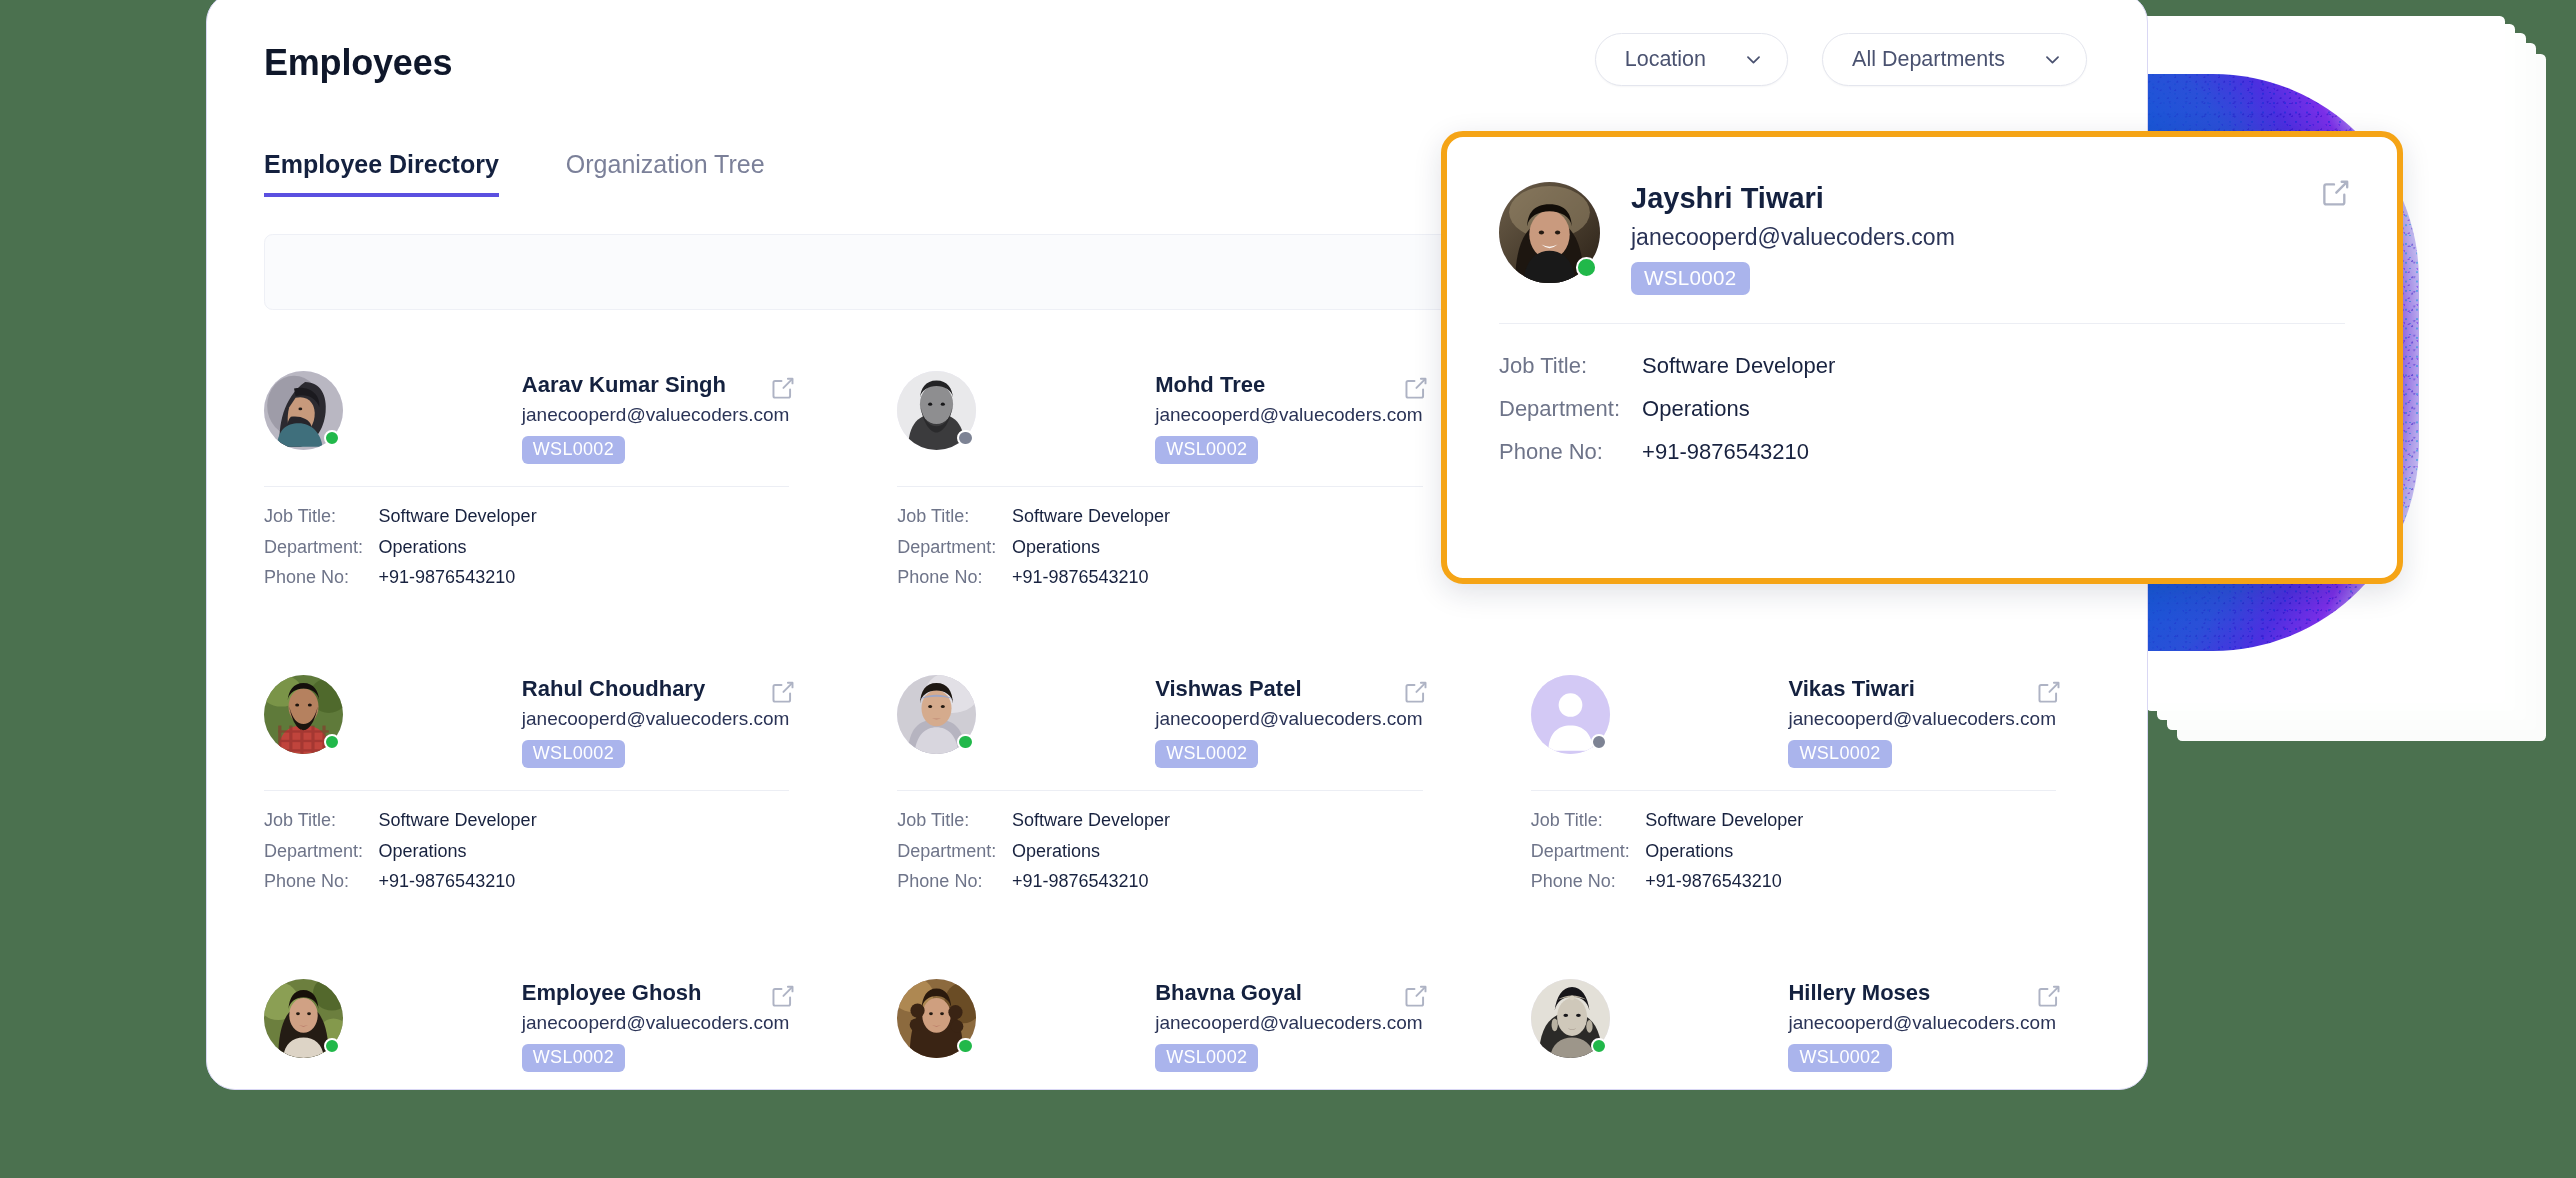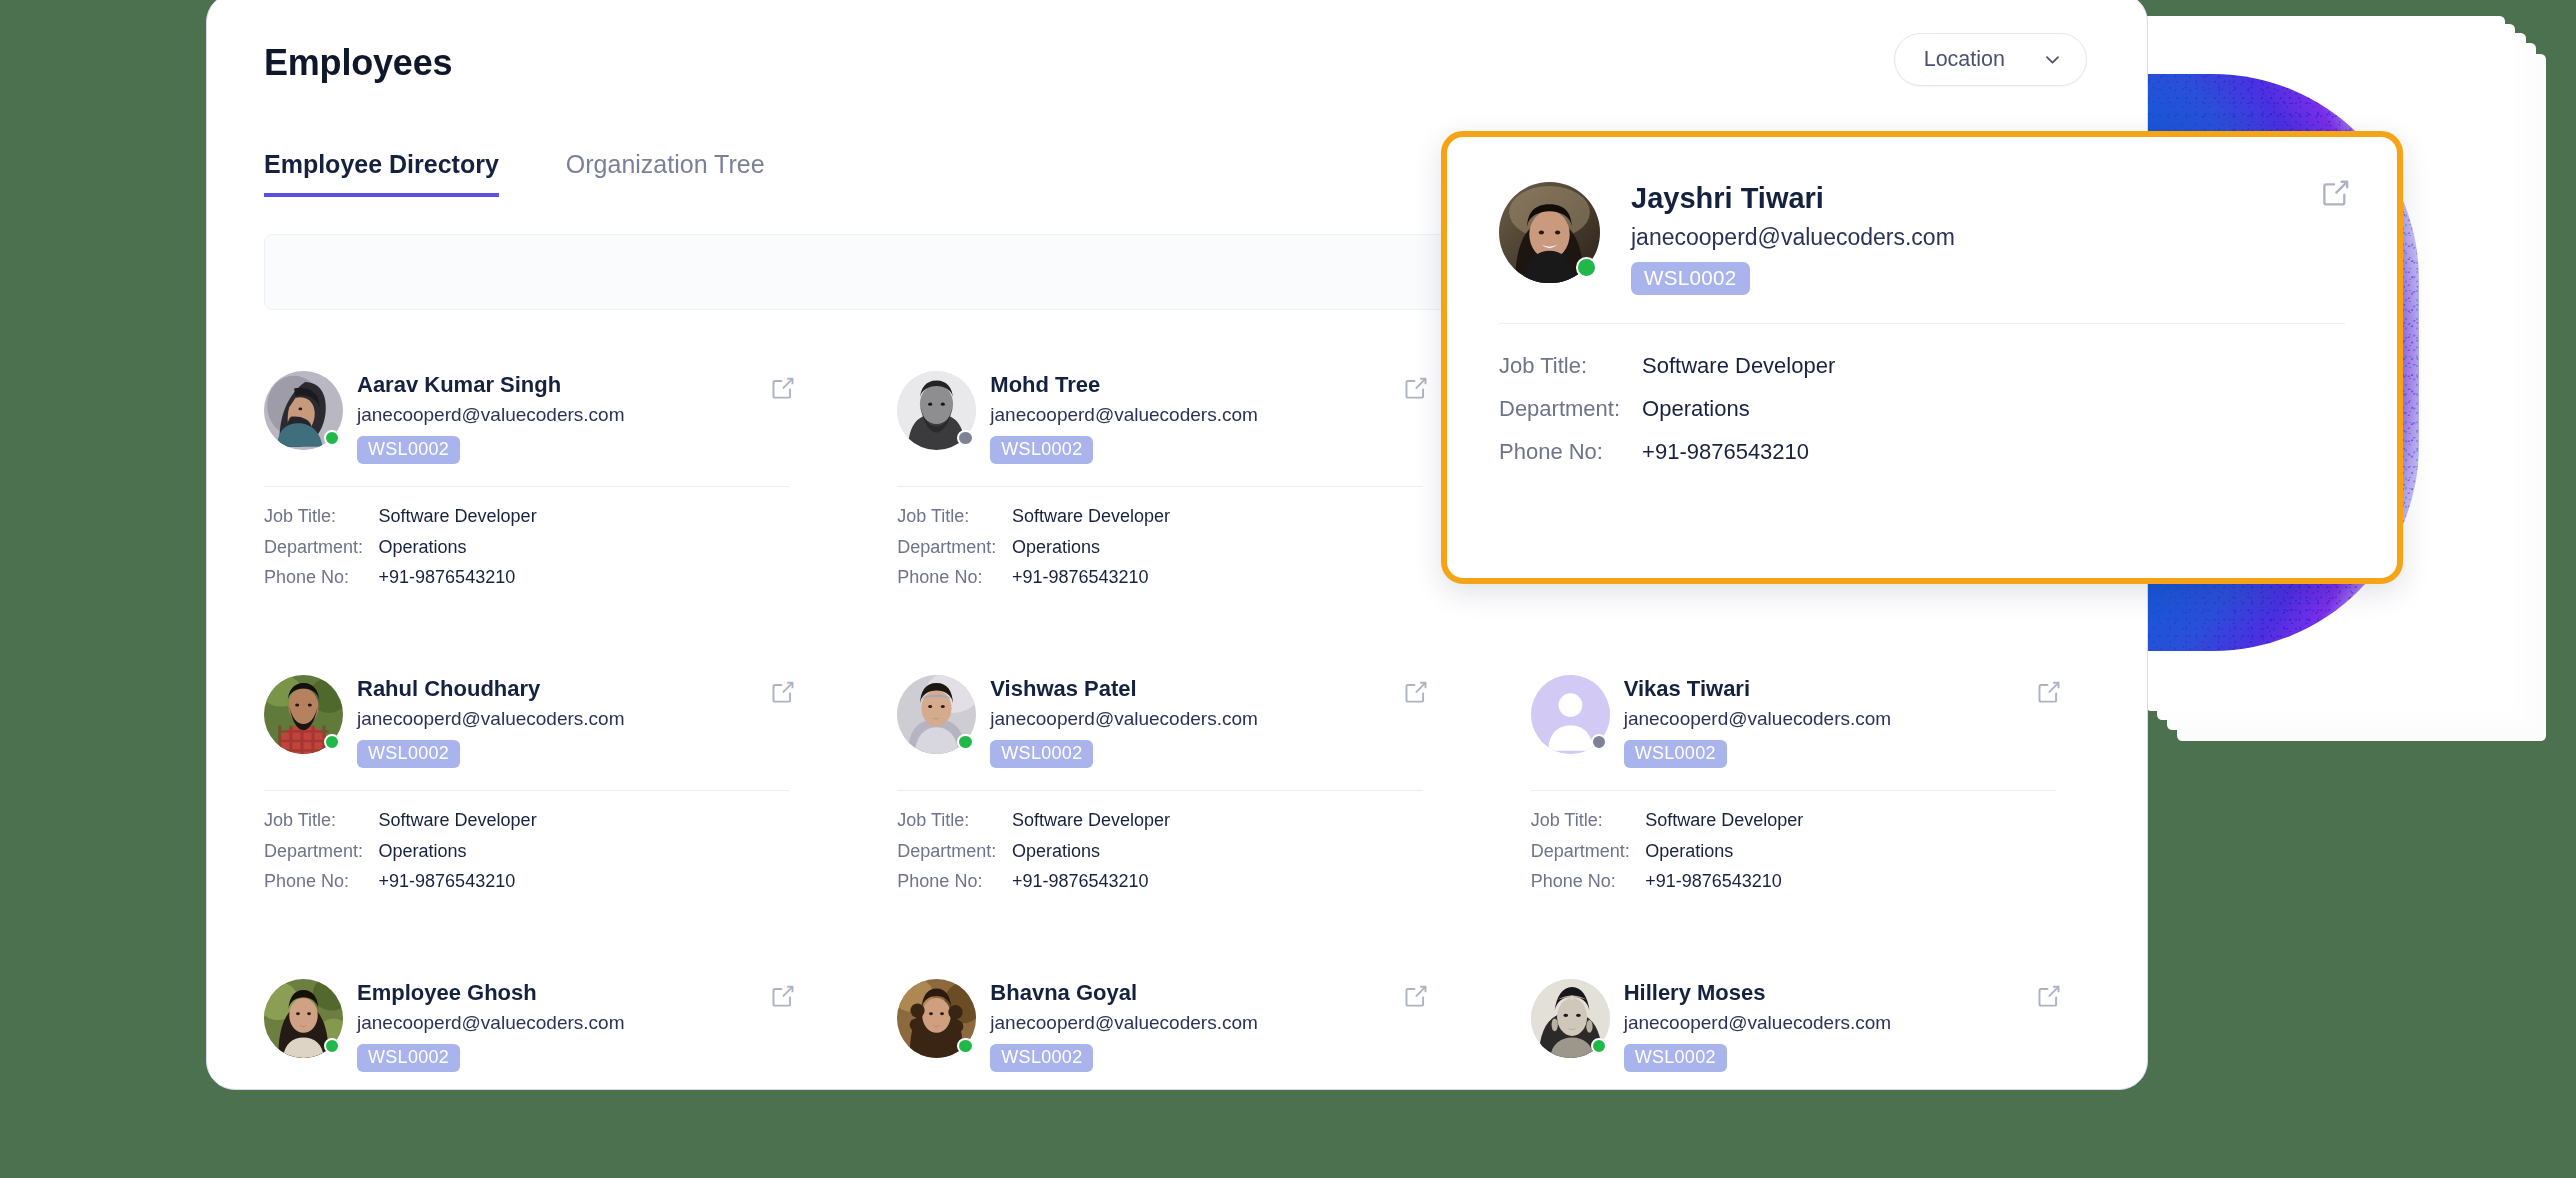"All Departments" div.filter-pill { html: none -> <div> <span>All Departments</span> <svg> <polyline></polyline> </svg> </div> }
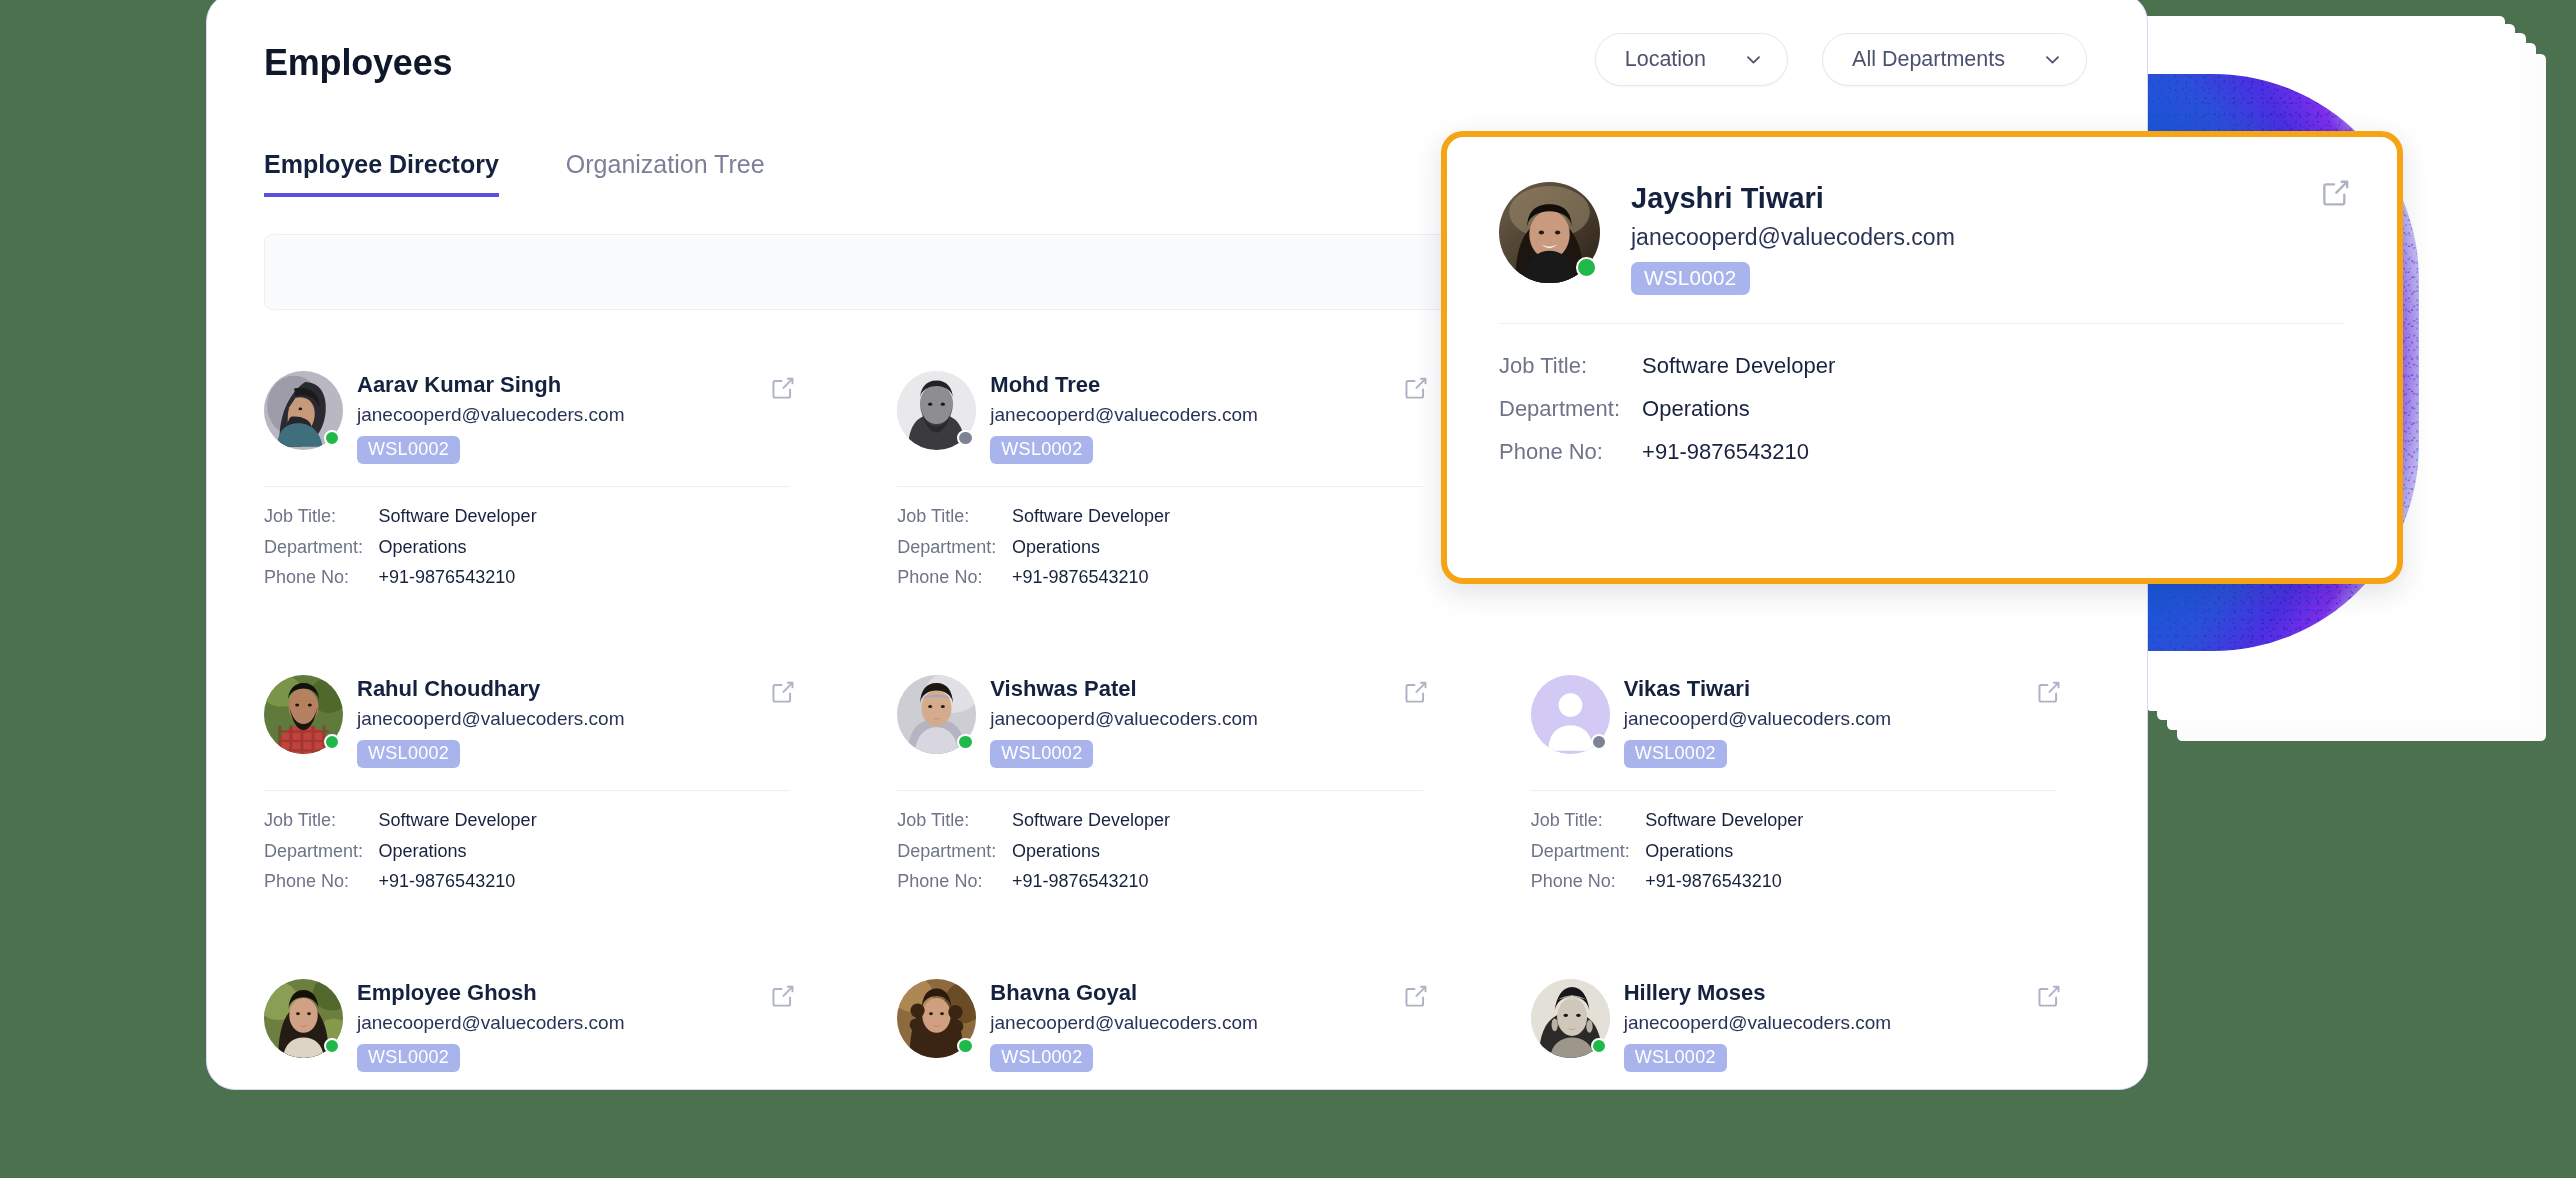"Aarav Kumar Singh" .emp-top { gap: 14px -> 6px; justify-content: none -> space-between }
